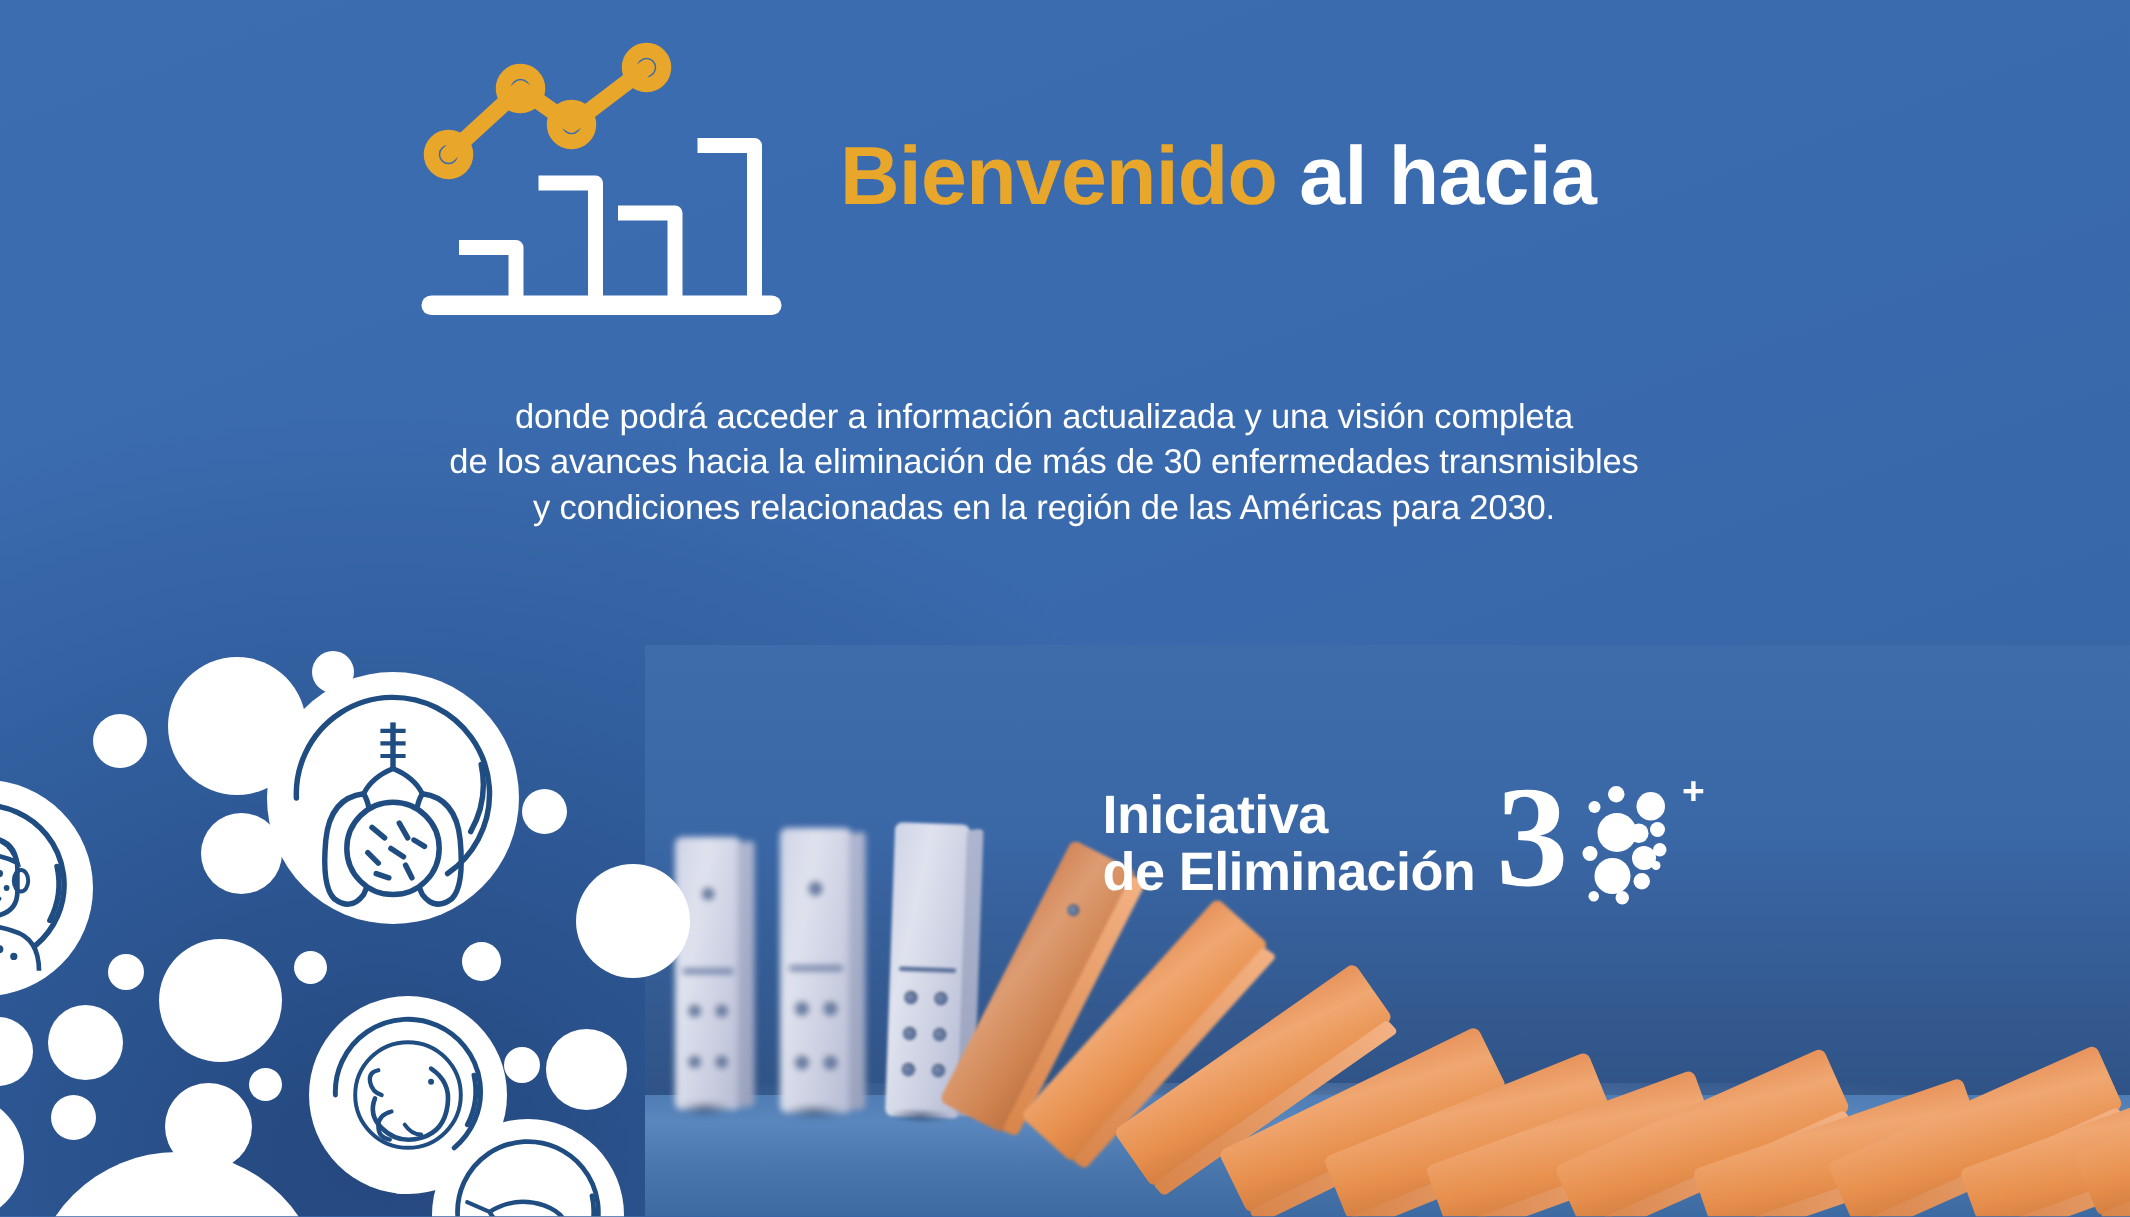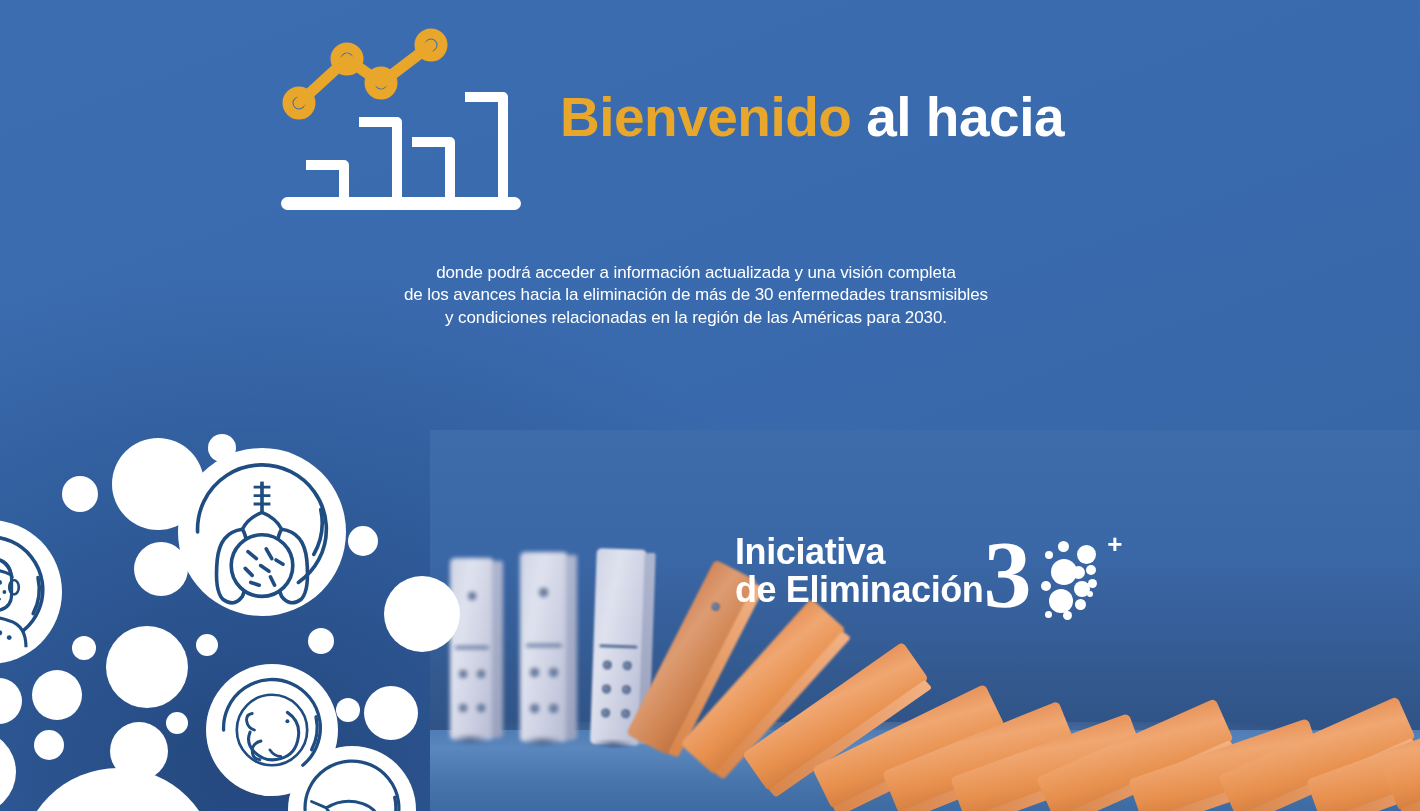"donde podrá acceder a información" #subtitle { font-size: 17px -> 23px }
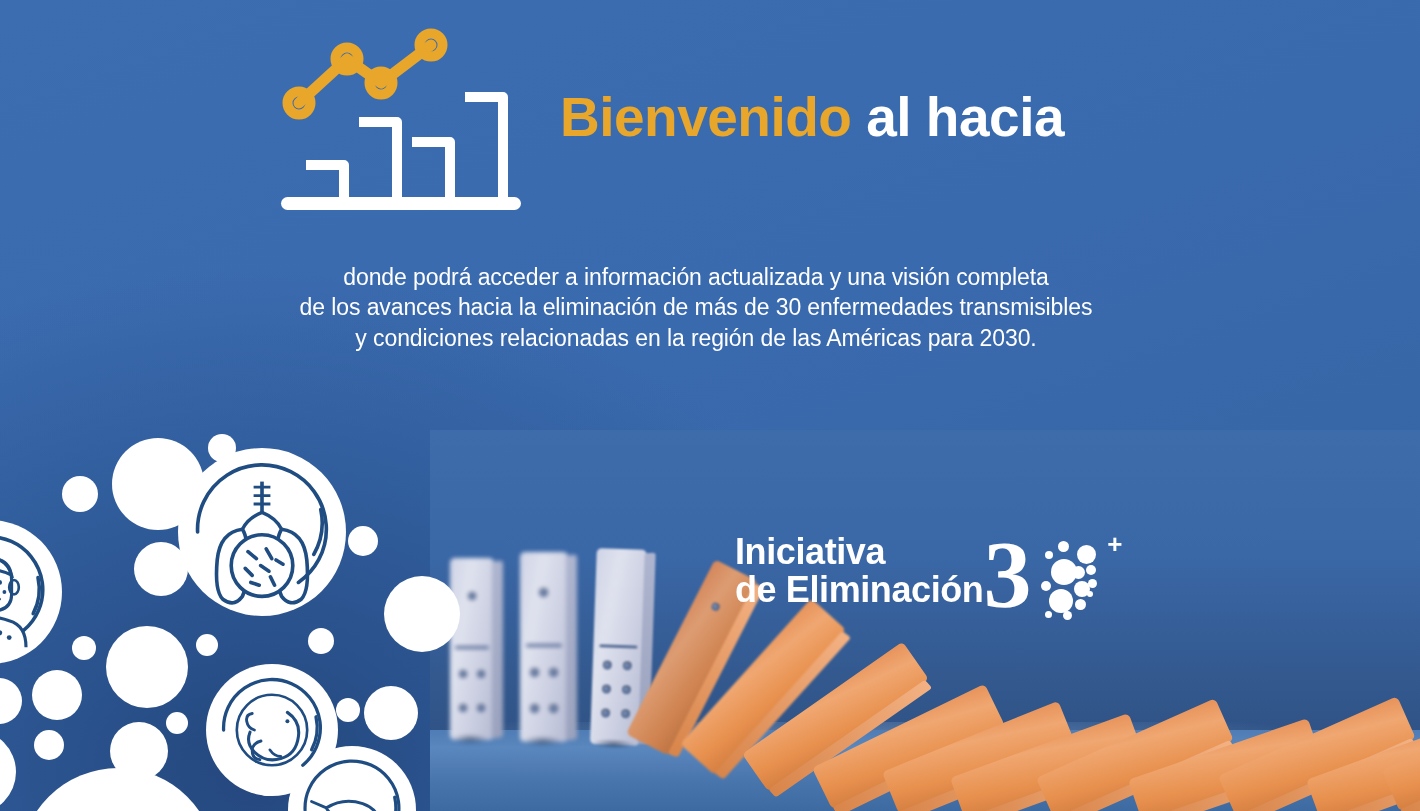"Iniciativa" #initiative { align-items: none -> center; gap: none -> 14px; top: 533px -> 516px }
